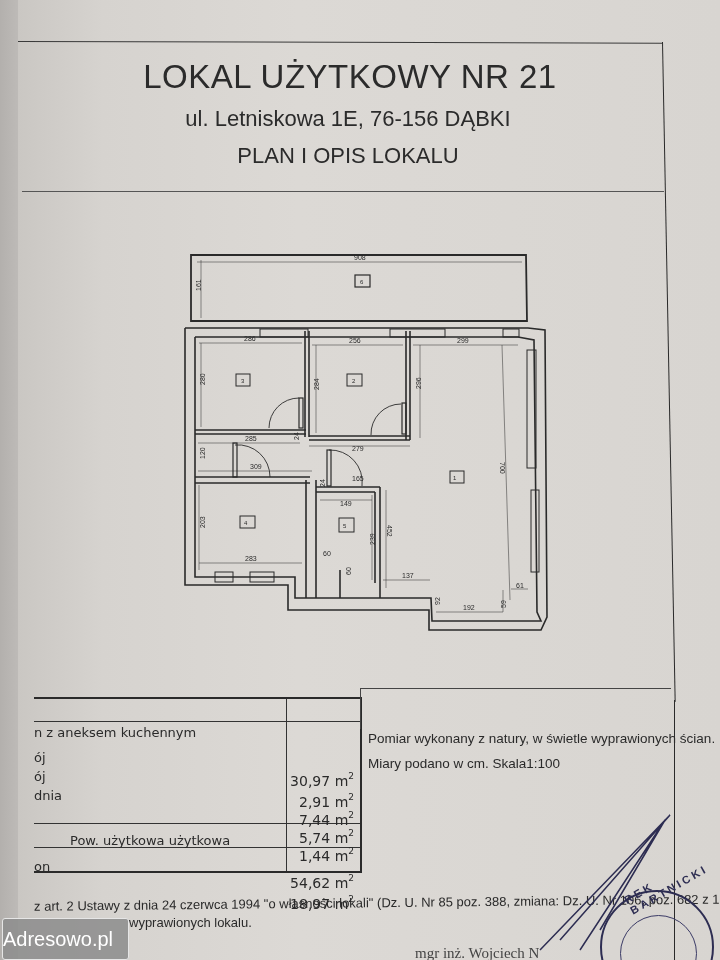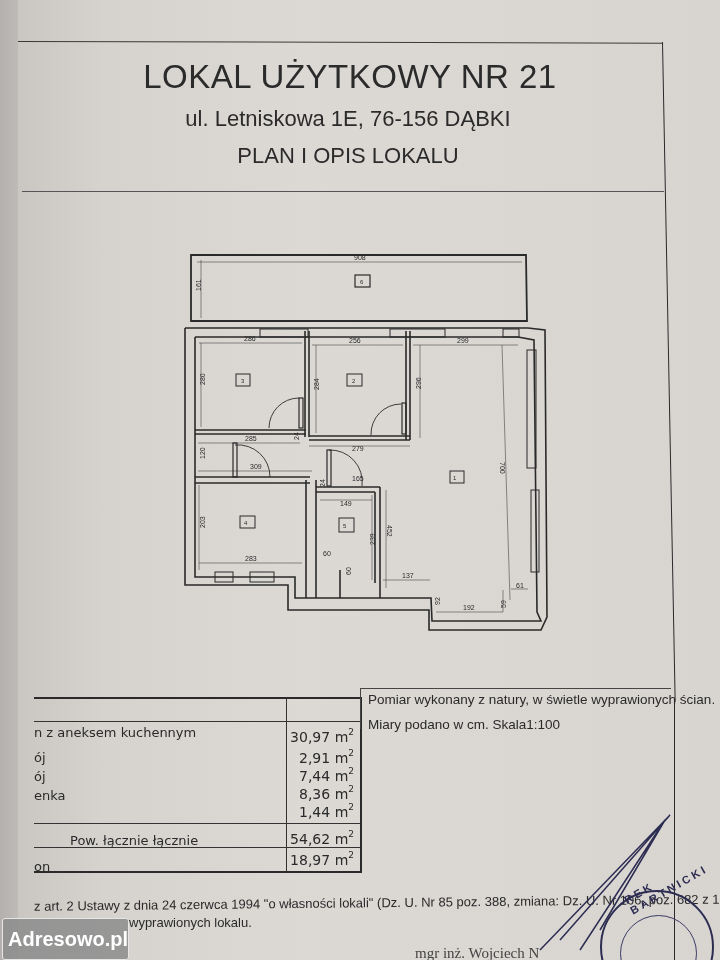"Pomiar wykonany z natury, w" .note { margin-top: none -> 39px }
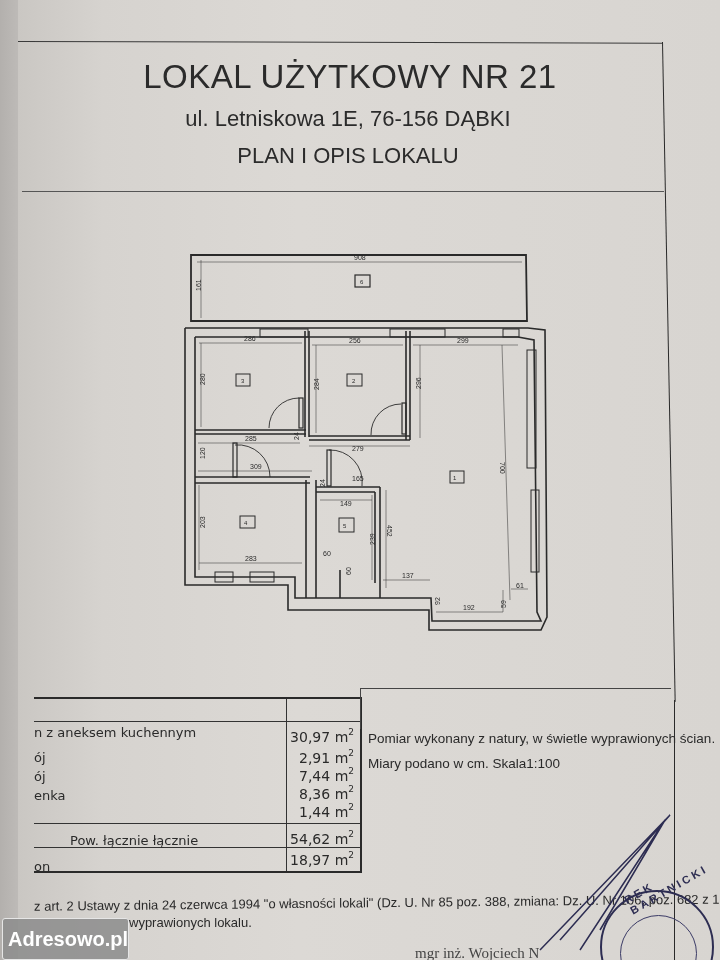"30,97 m2" .table .val { margin-top: none -> 44px }
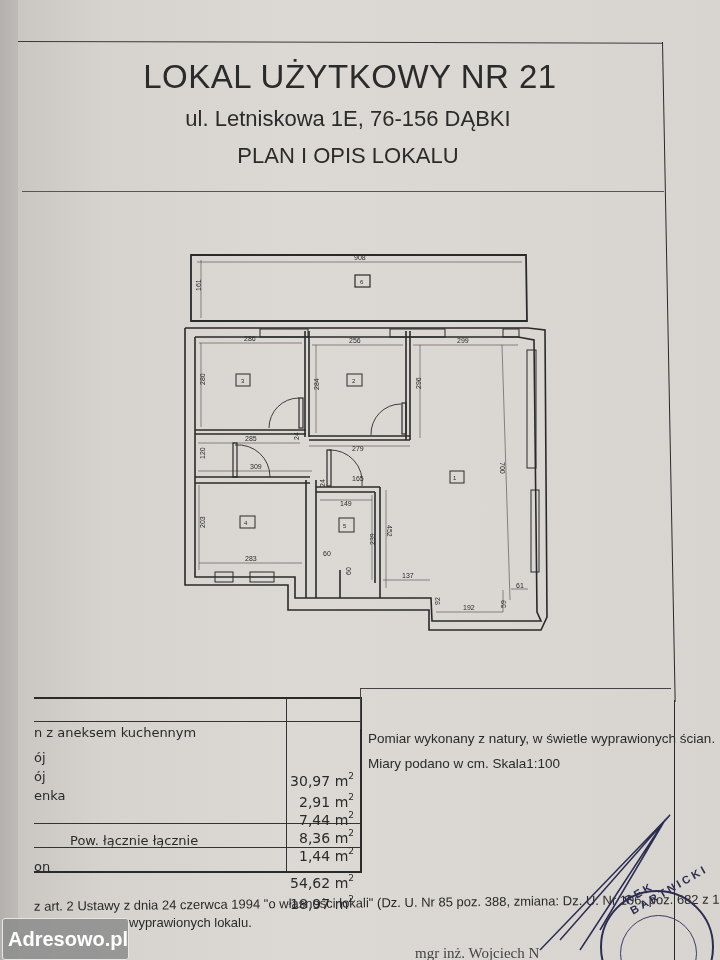"enka" div.cell { text: enka -> dnia }
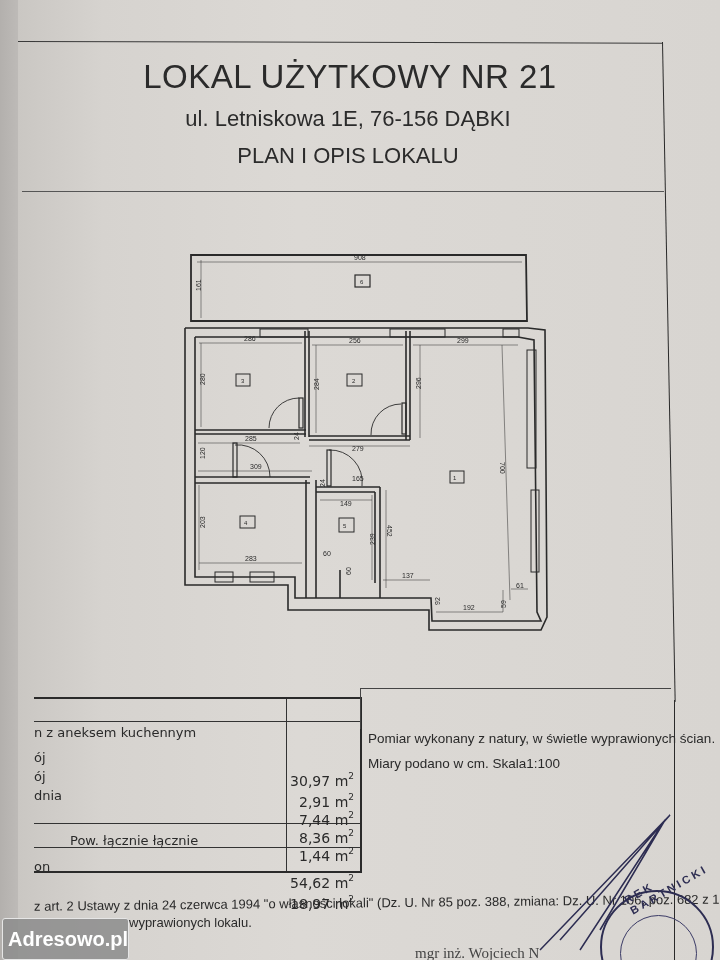"Pow. łącznie łącznie" div.cell { text: łącznie łącznie -> użytkowa użytkowa }
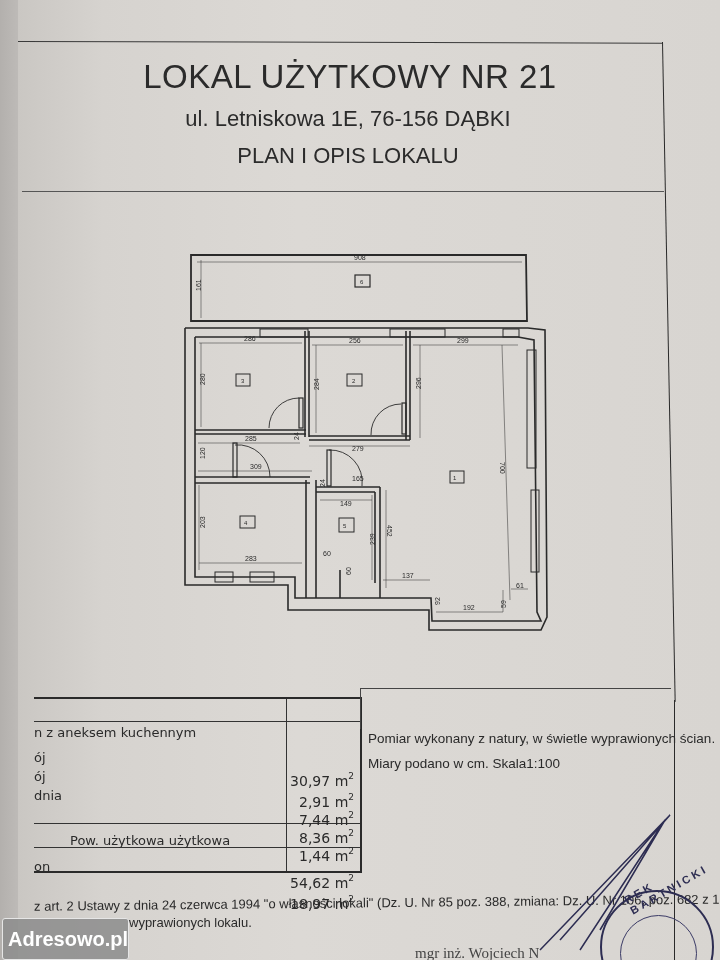"8,36" span { text: 8,36 -> 5,74 }
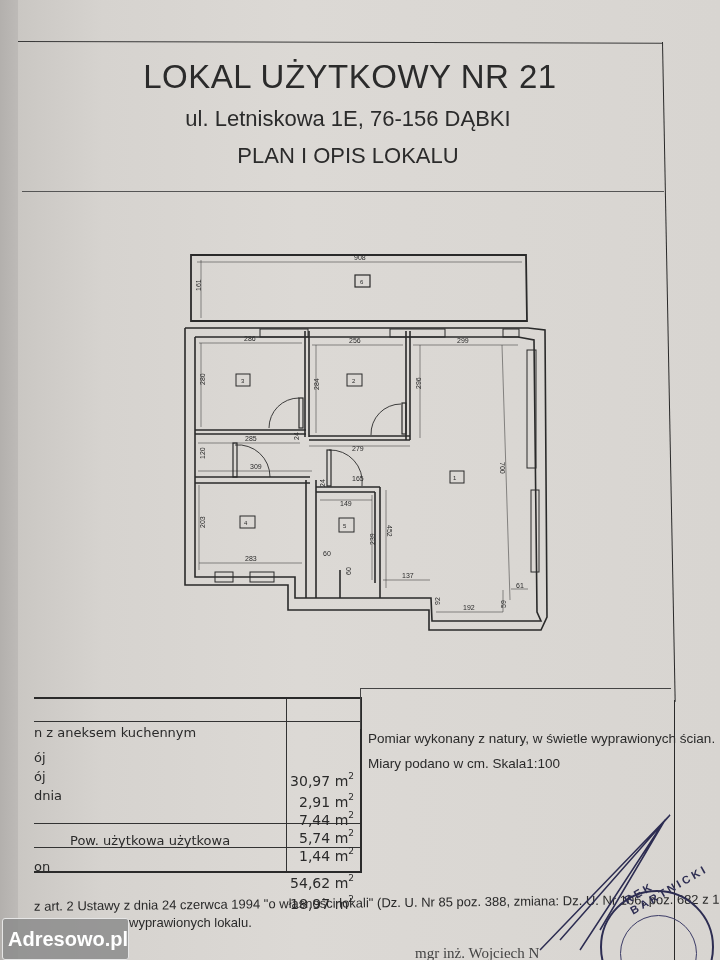"Adresowo.pl" .watermark { font-weight: bold -> none; text-align: right -> left }
